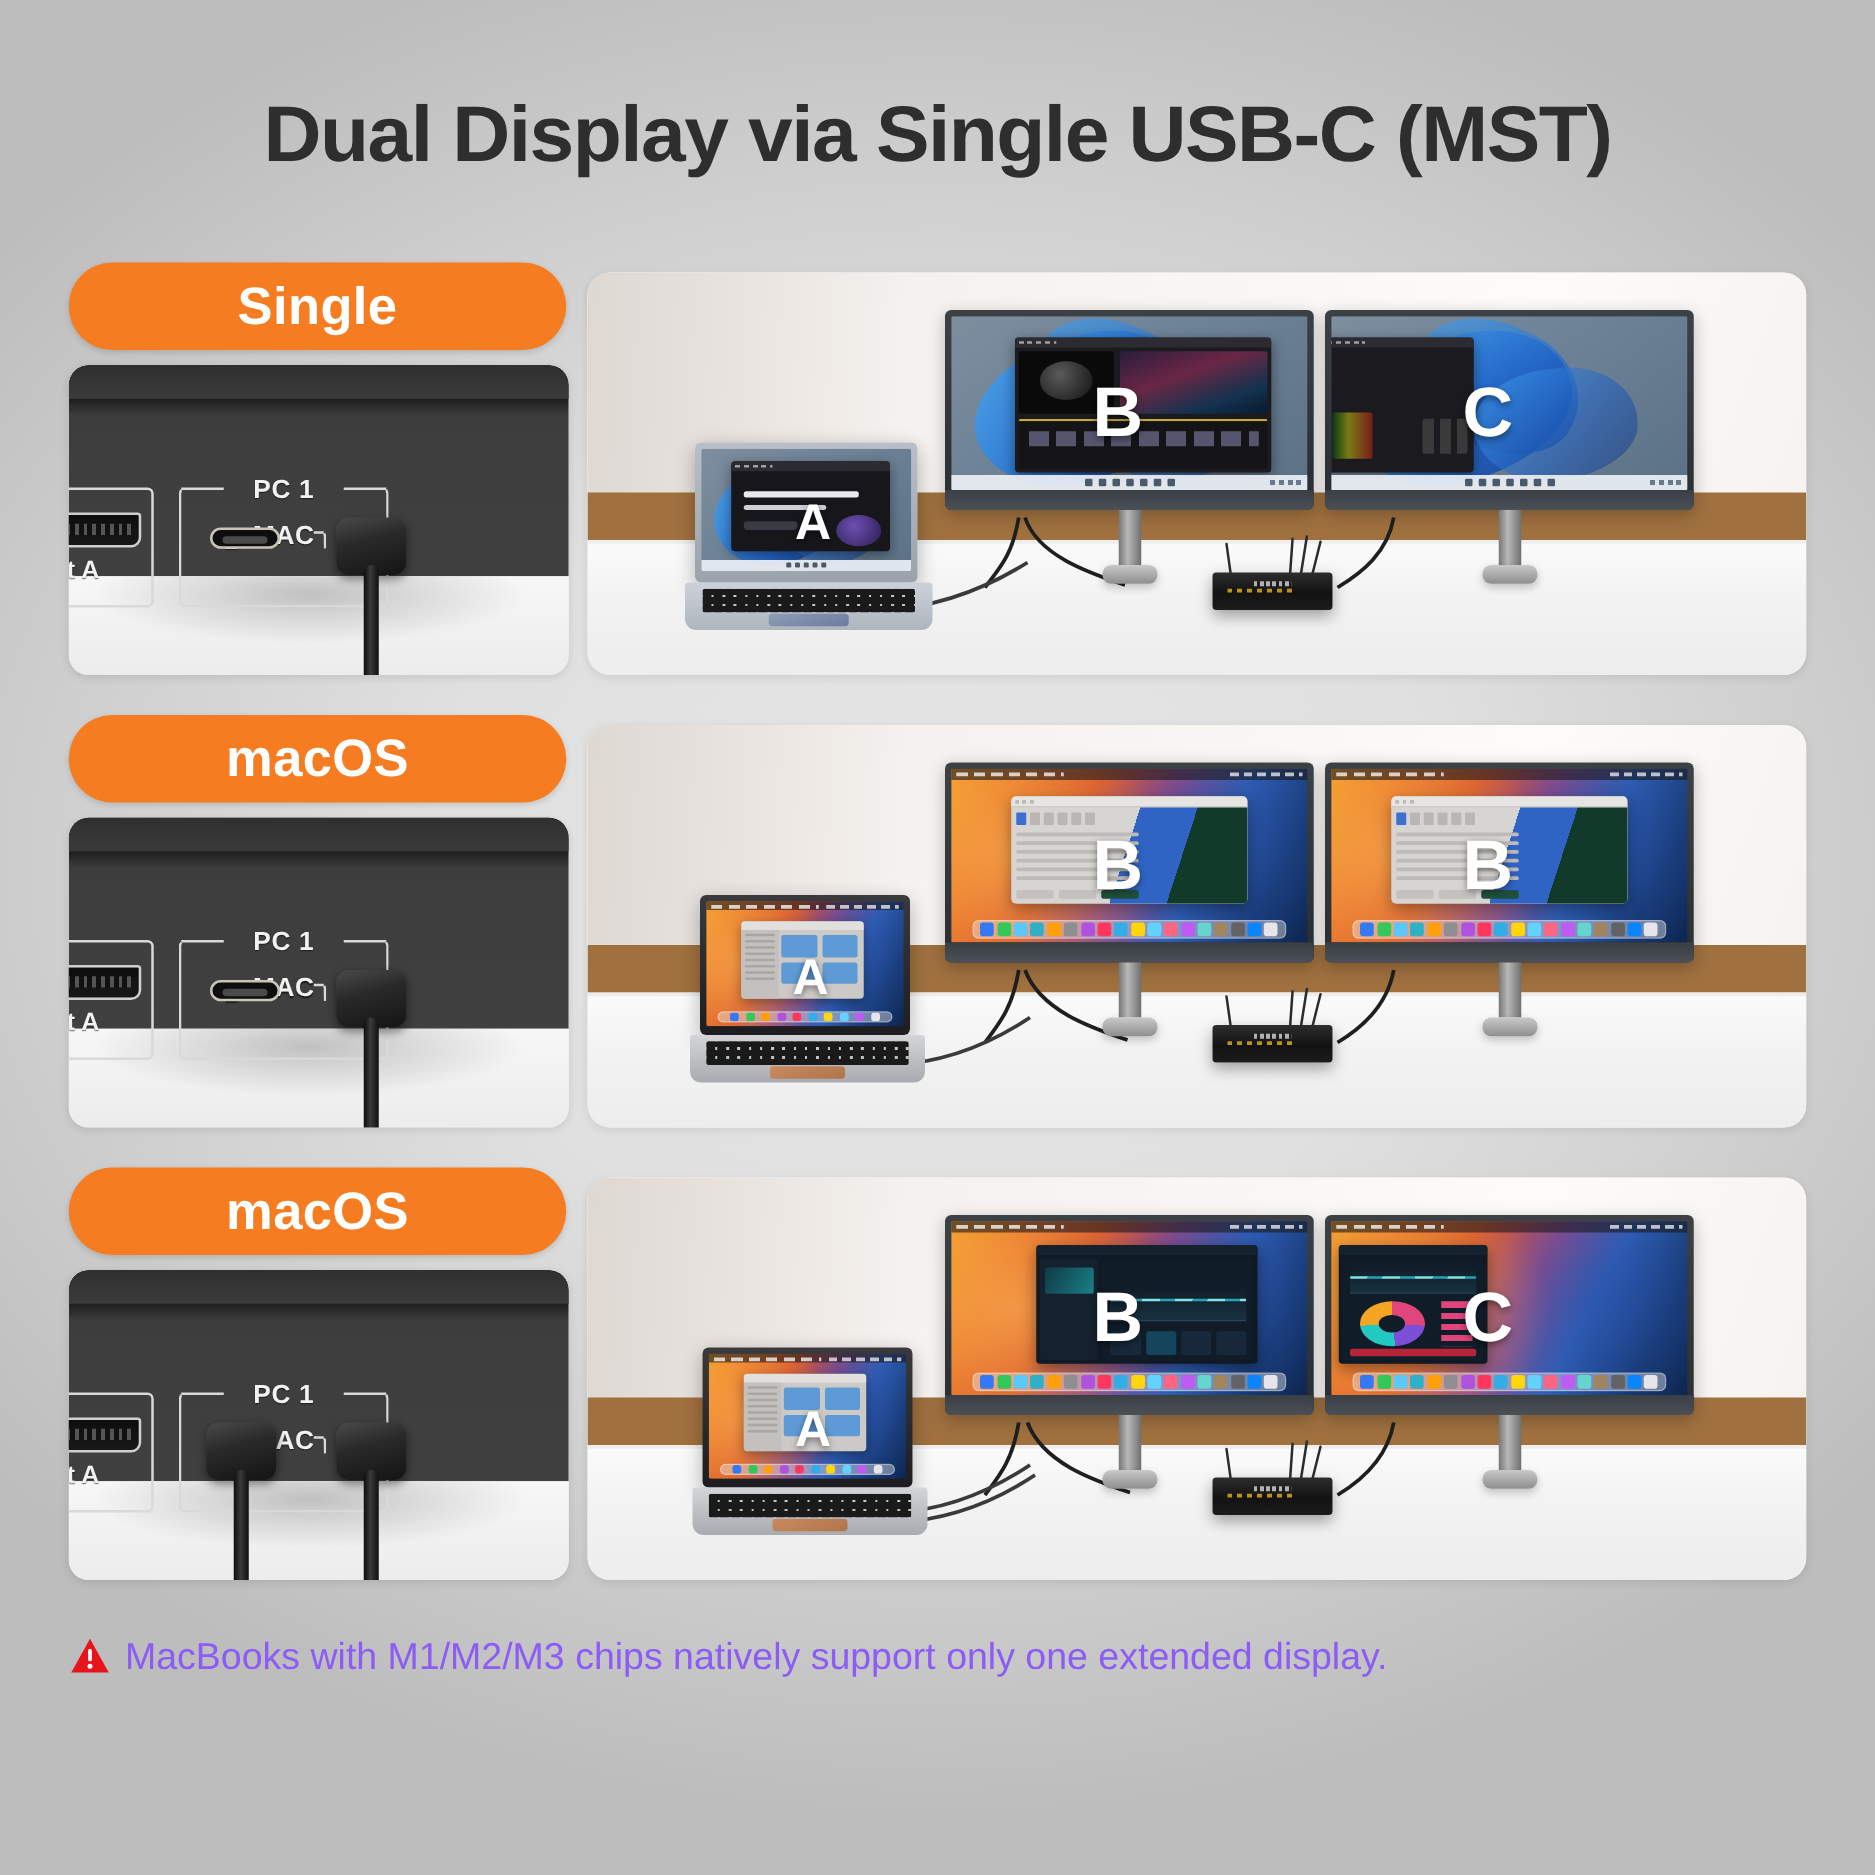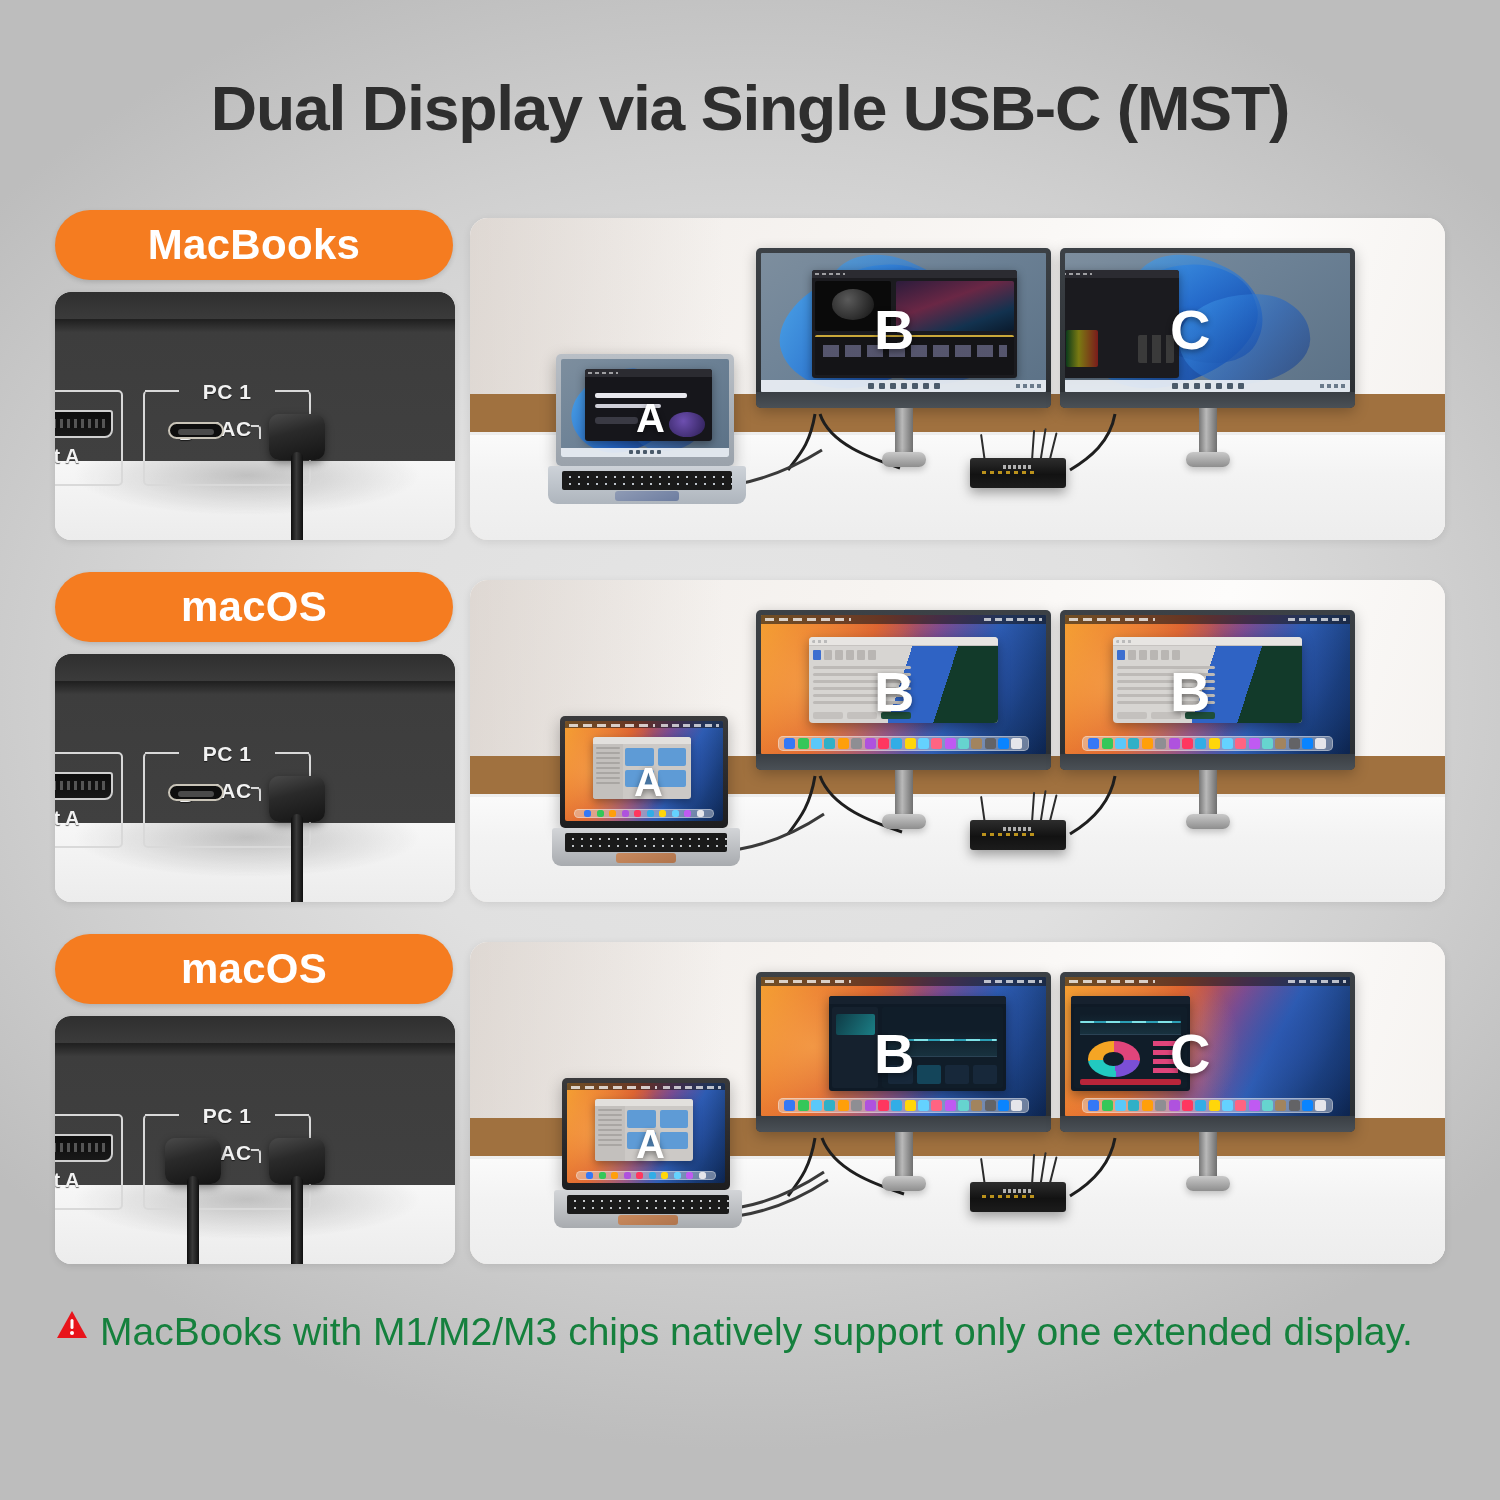"MacBooks" div.badge { text: MacBooks -> Single }
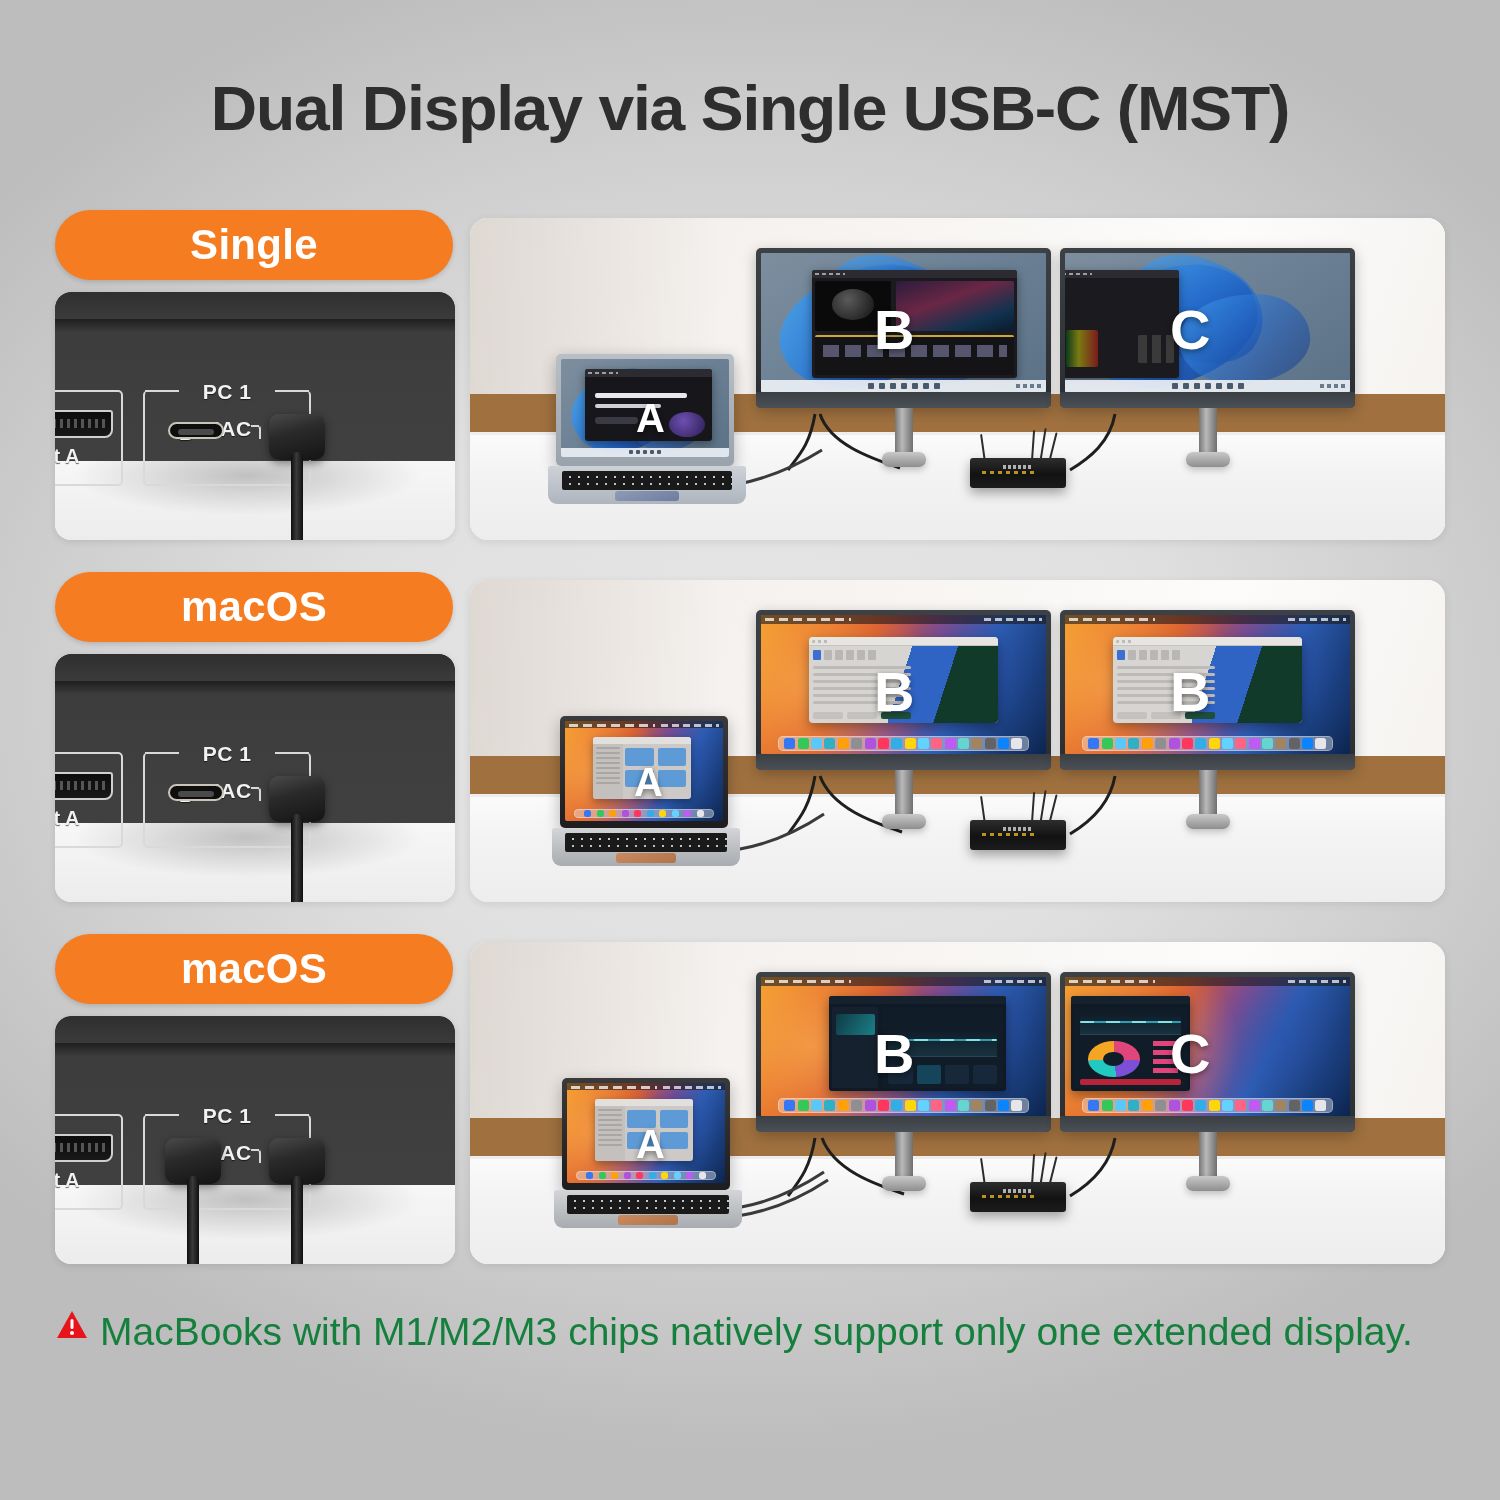"MacBooks with M1/M2/M3 chips natively" .note .txt { color: #15803d -> #8b5cf6; font-size: 39px -> 30px }
